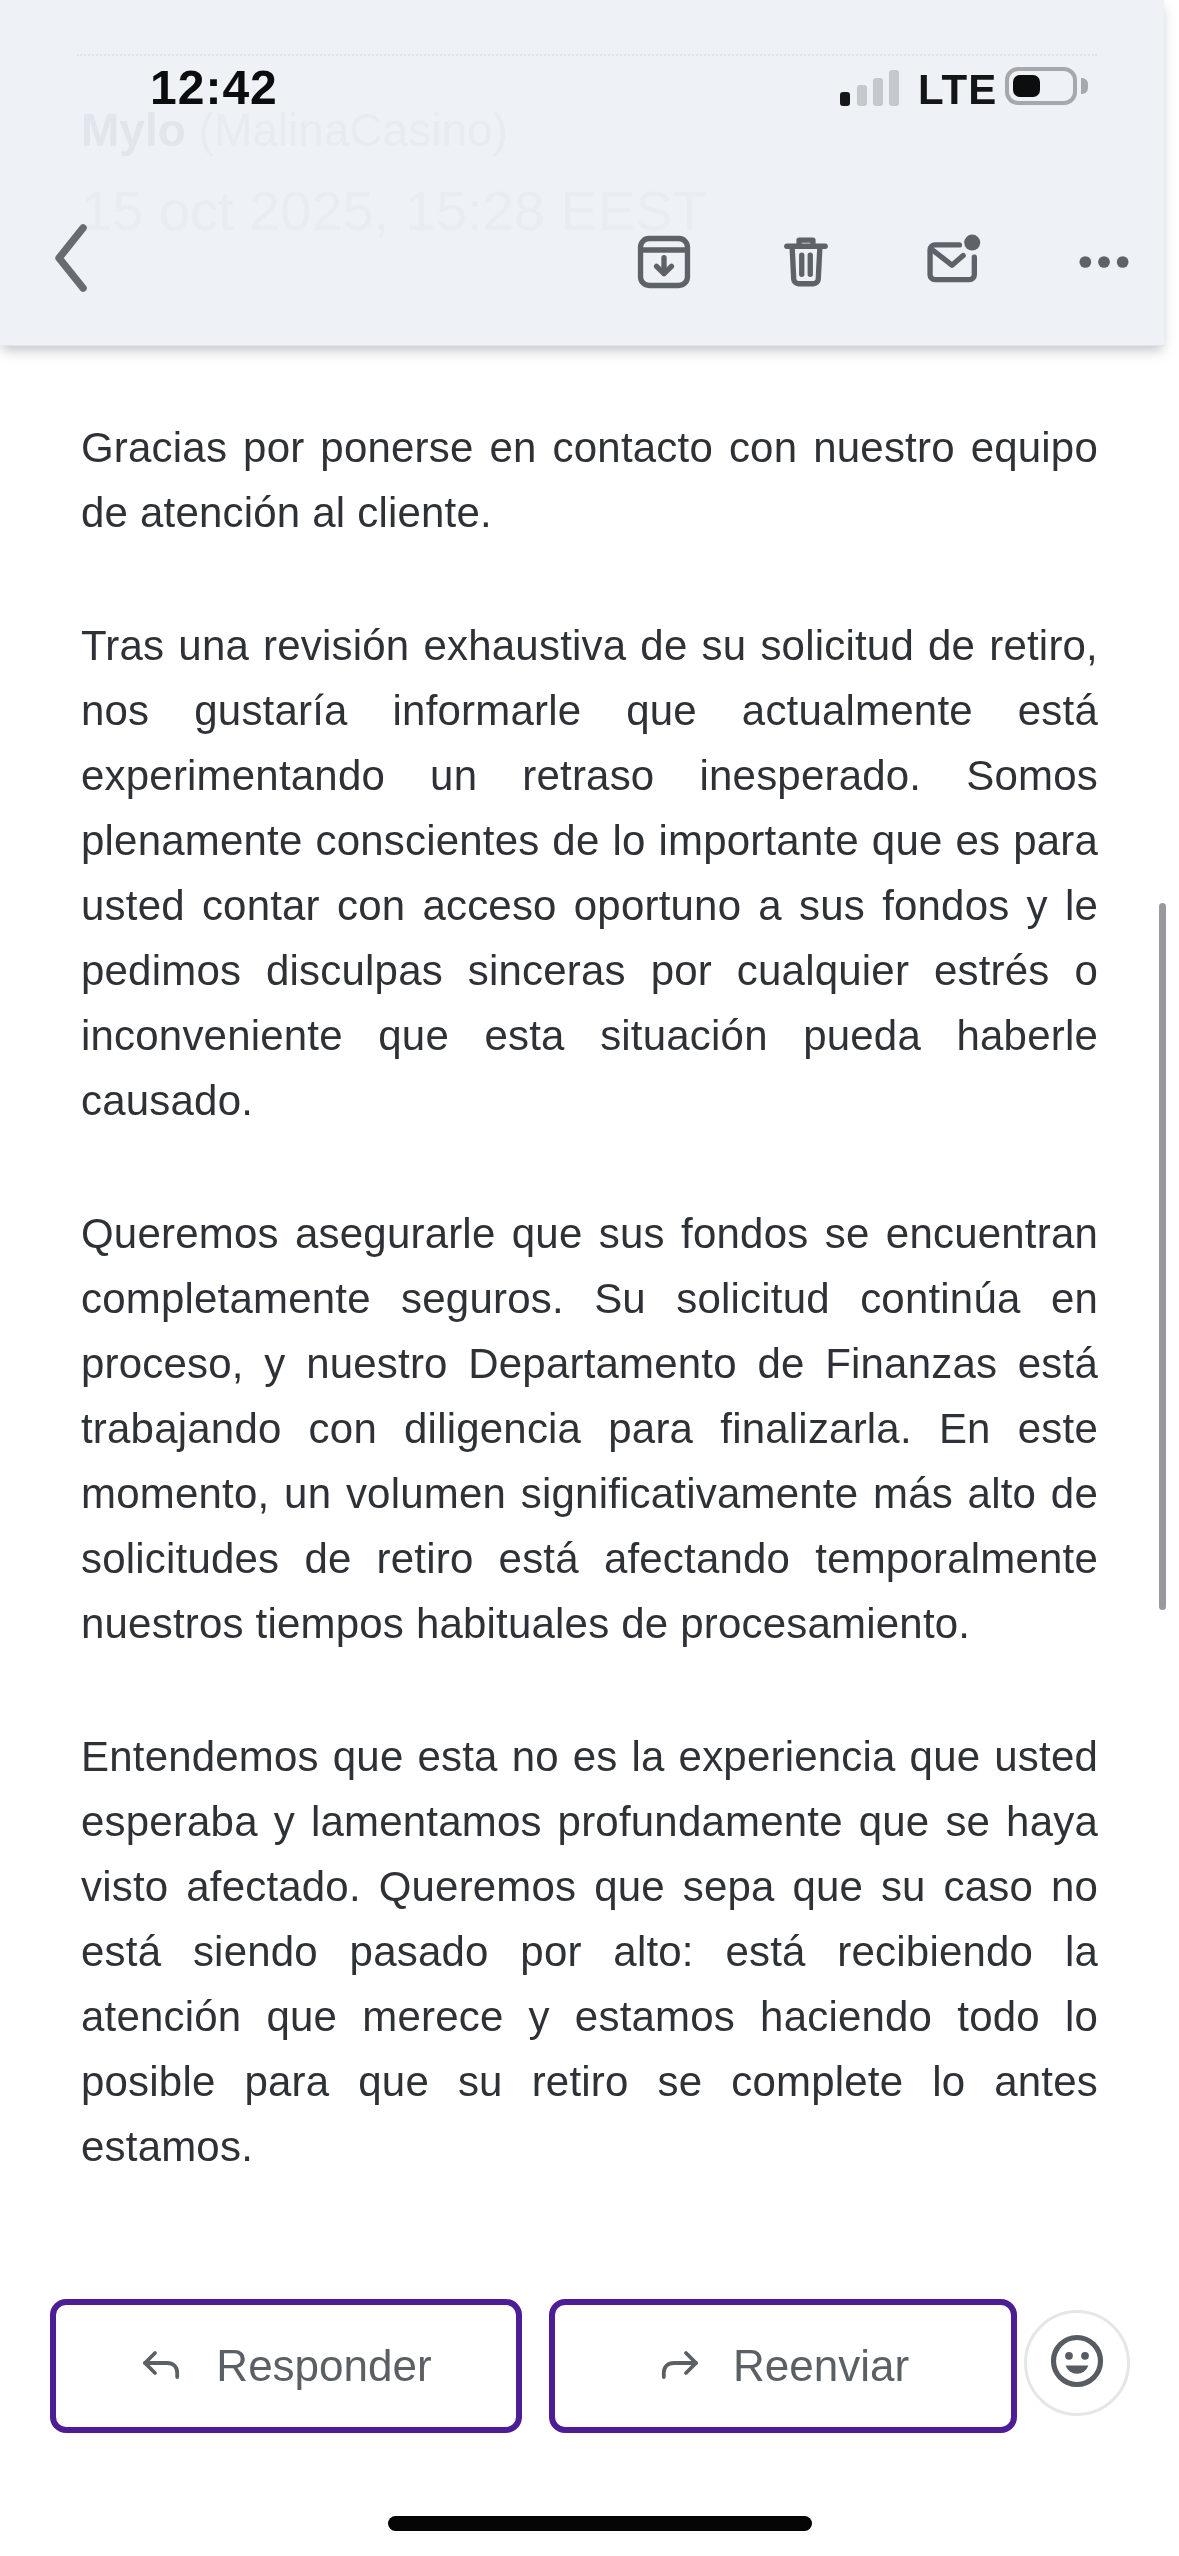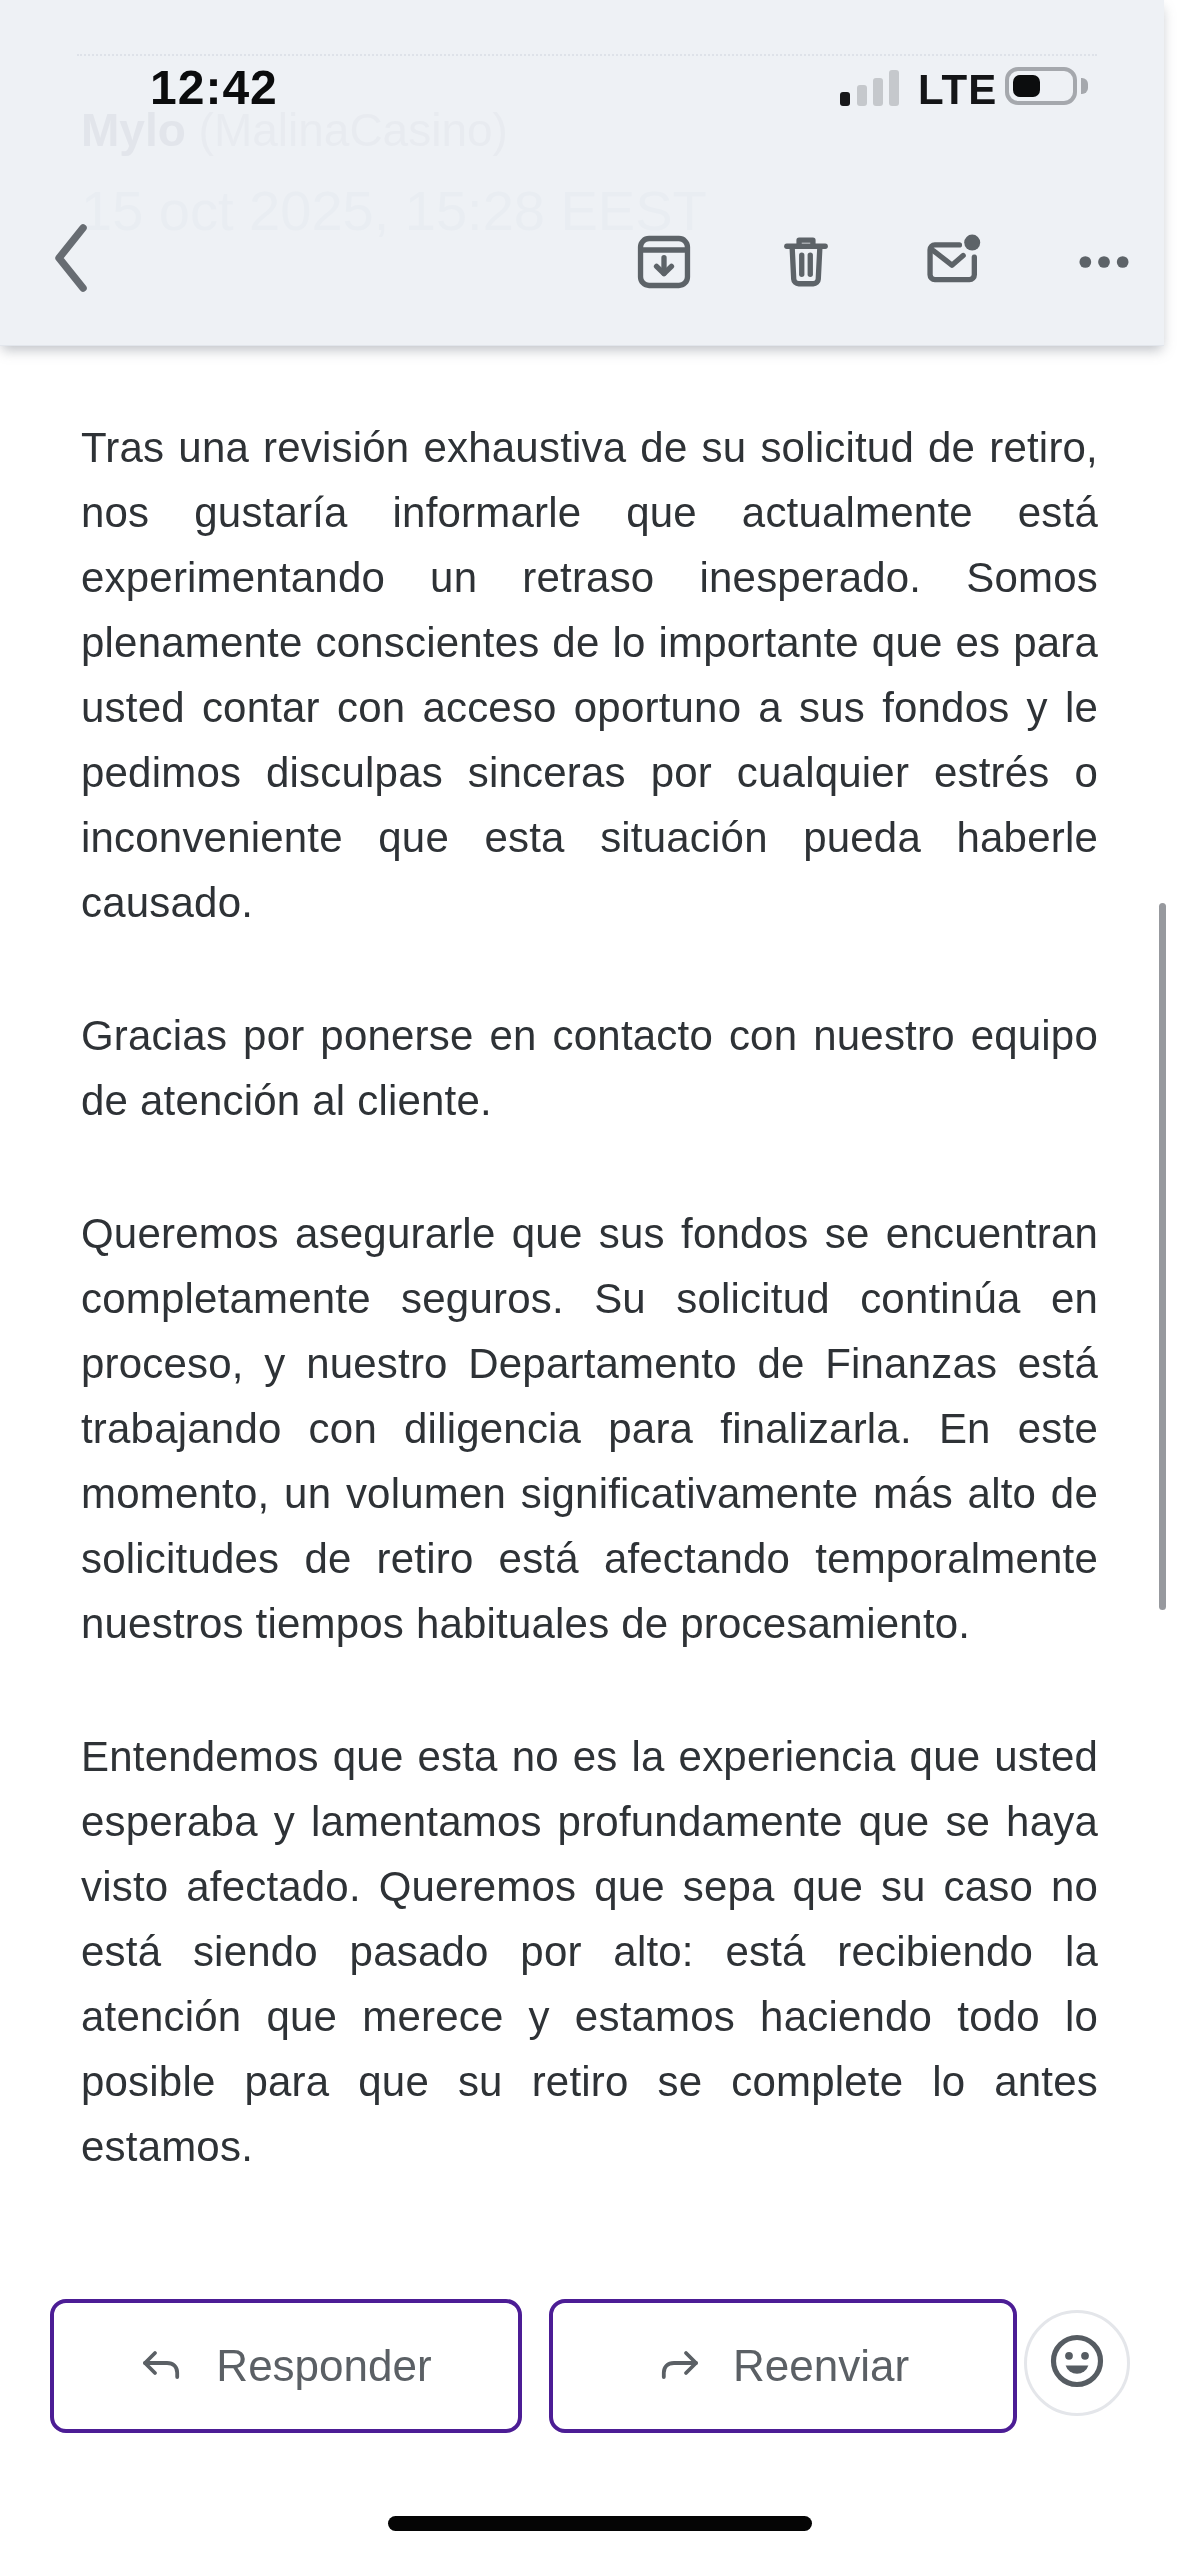"Tras una revisión exhaustiva de" div.paragraph { order: before "Gracias por ponerse en contacto" -> after "Gracias por ponerse en contacto" }
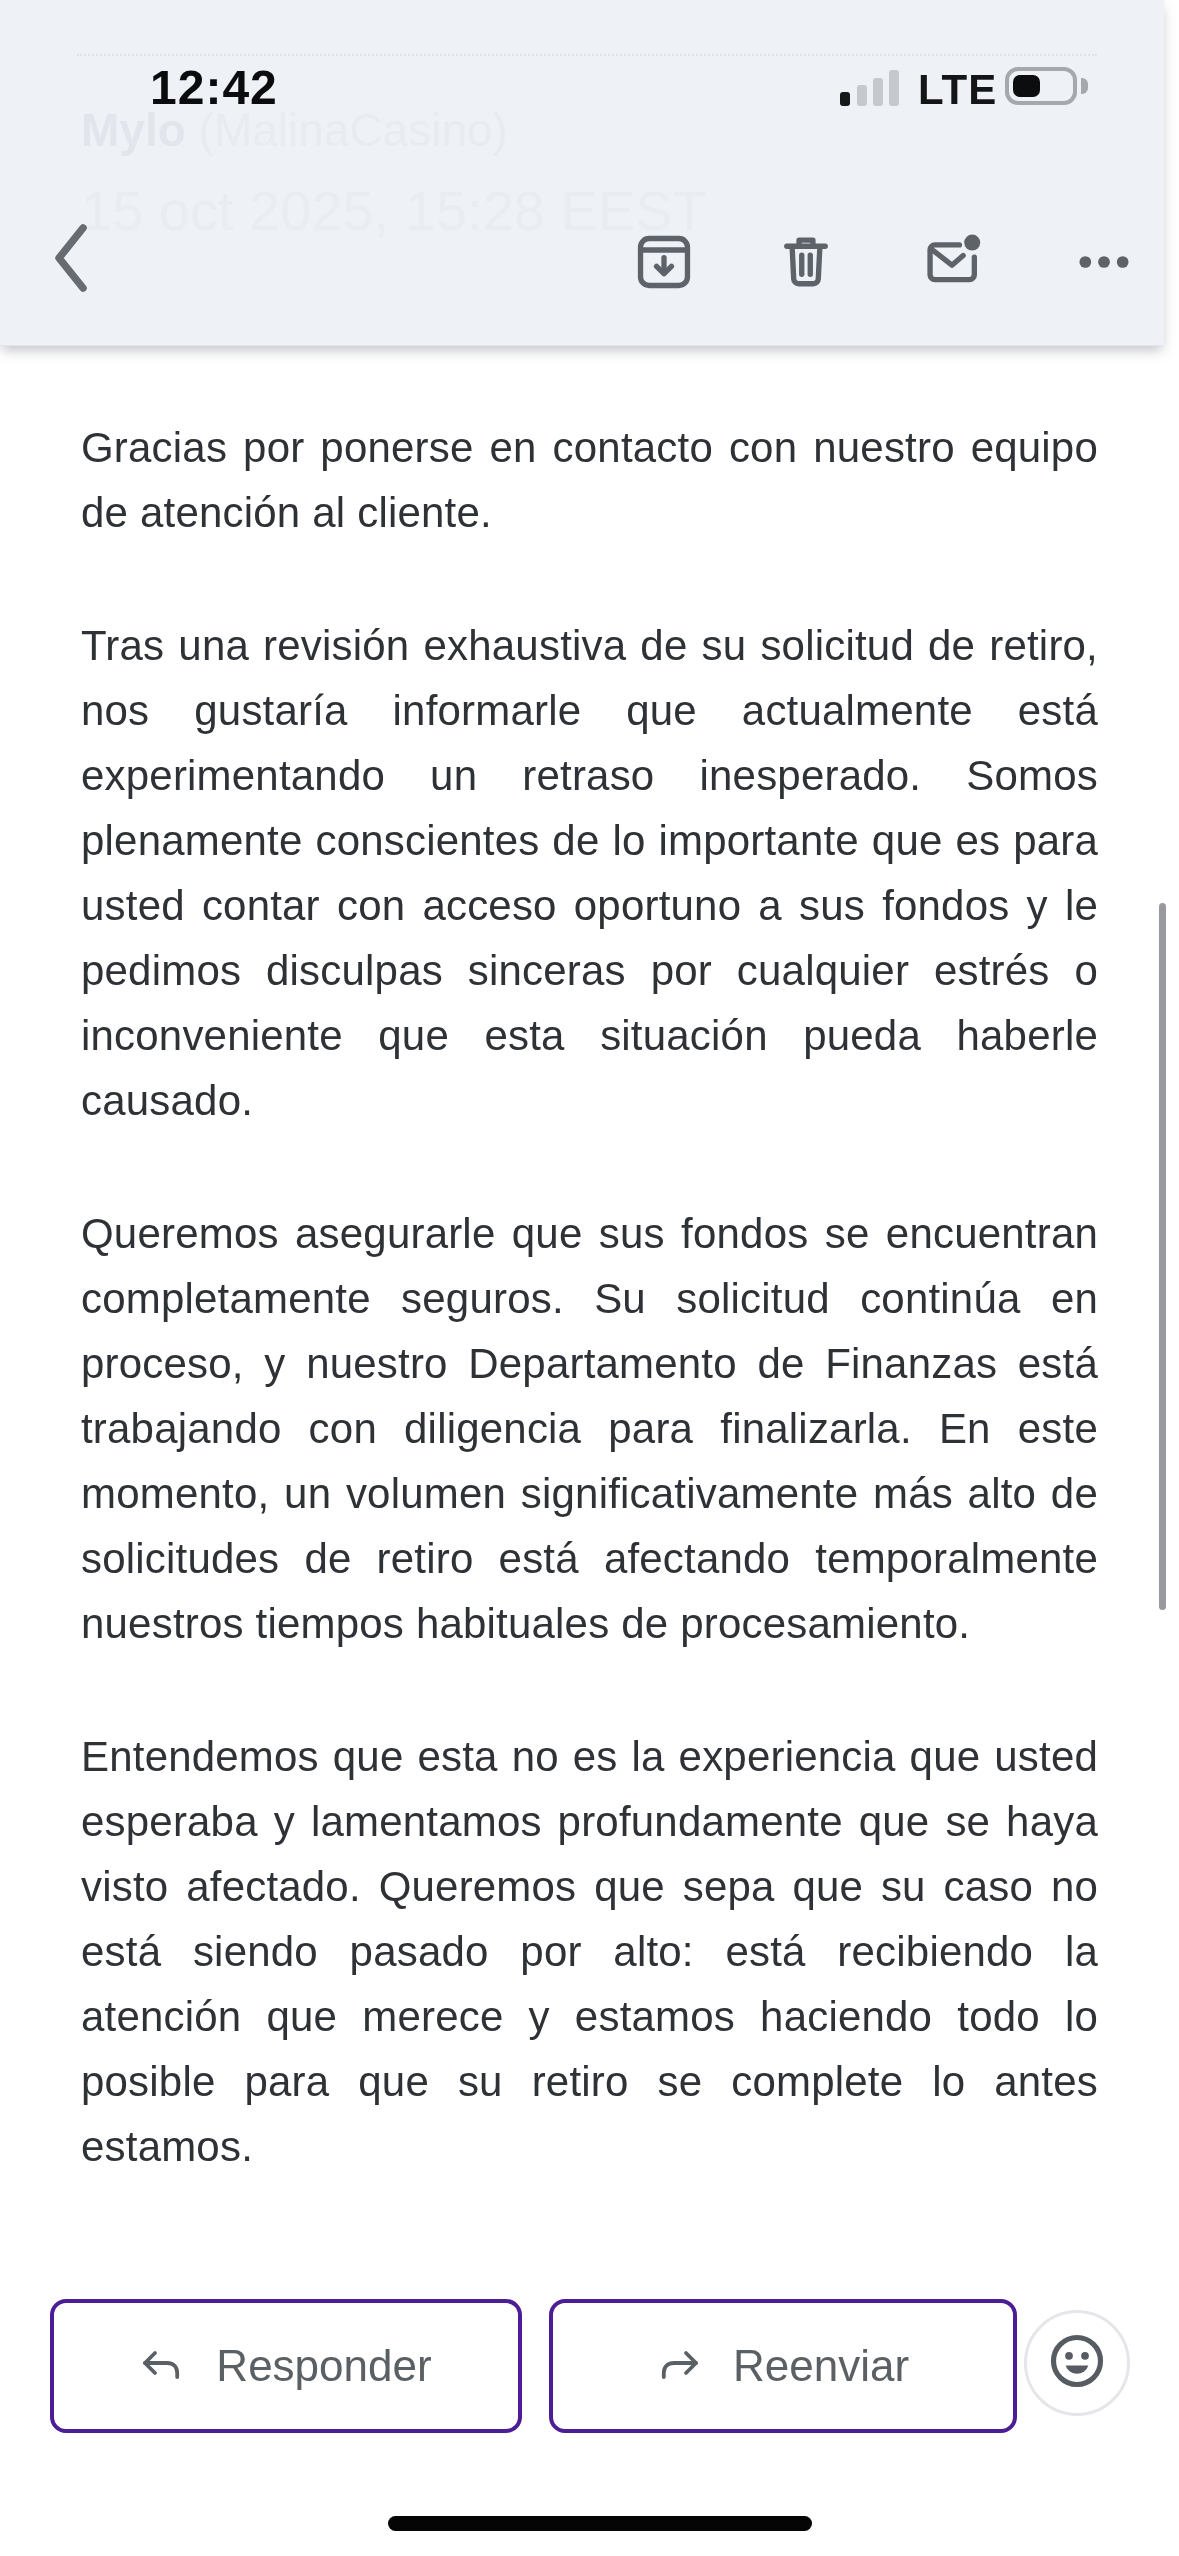"Responder" .action-btn { border: 4px solid #4c1d95 -> 6px solid #4c1d95 }
